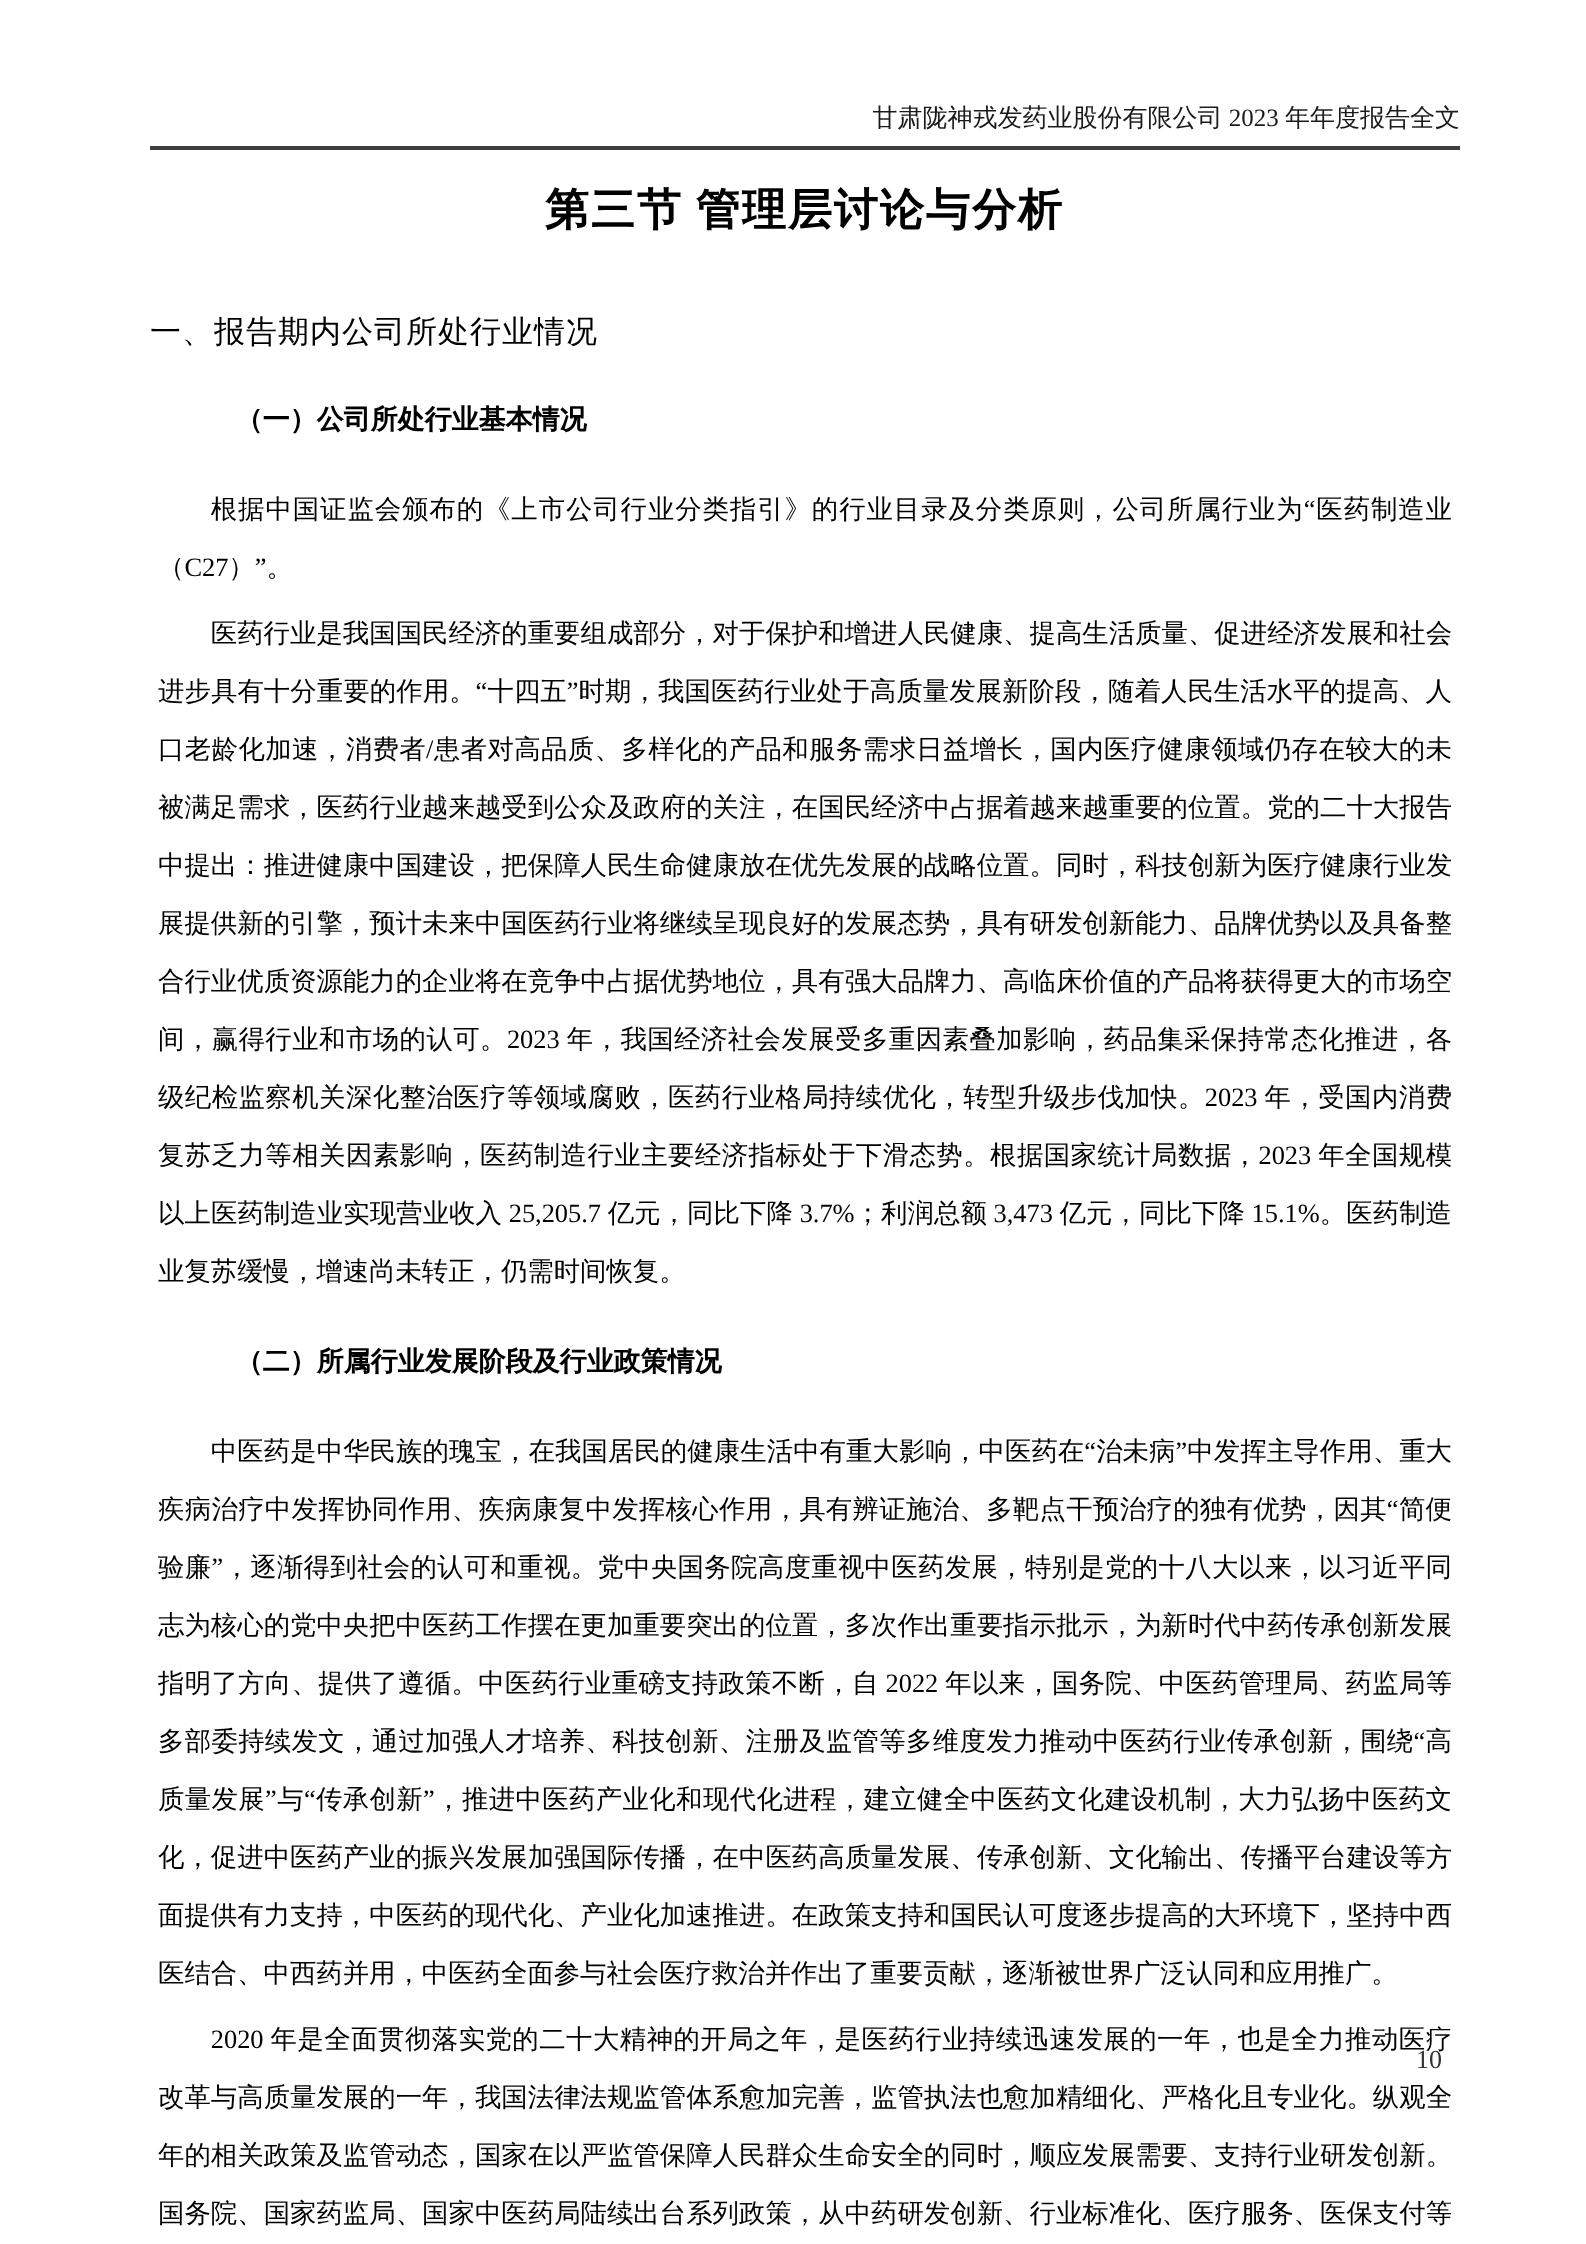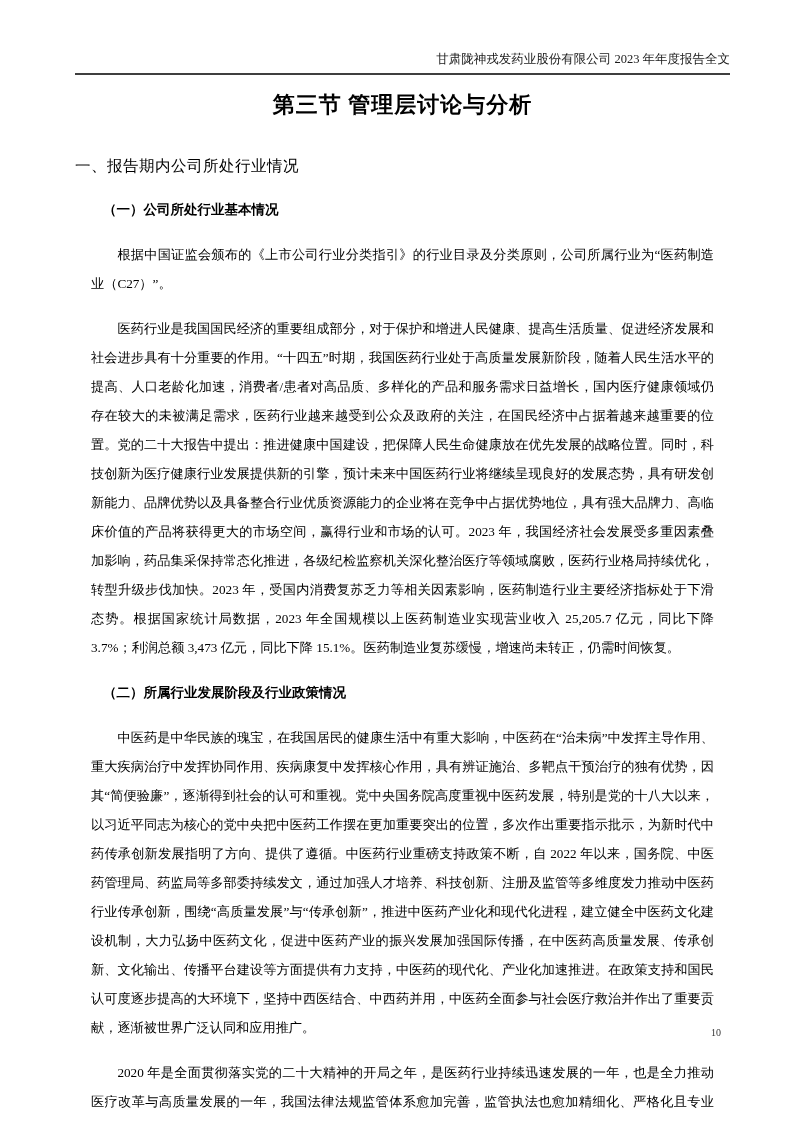"（一）公司所处行业基本情况" .subsection-heading { margin: 1px -> 16px }
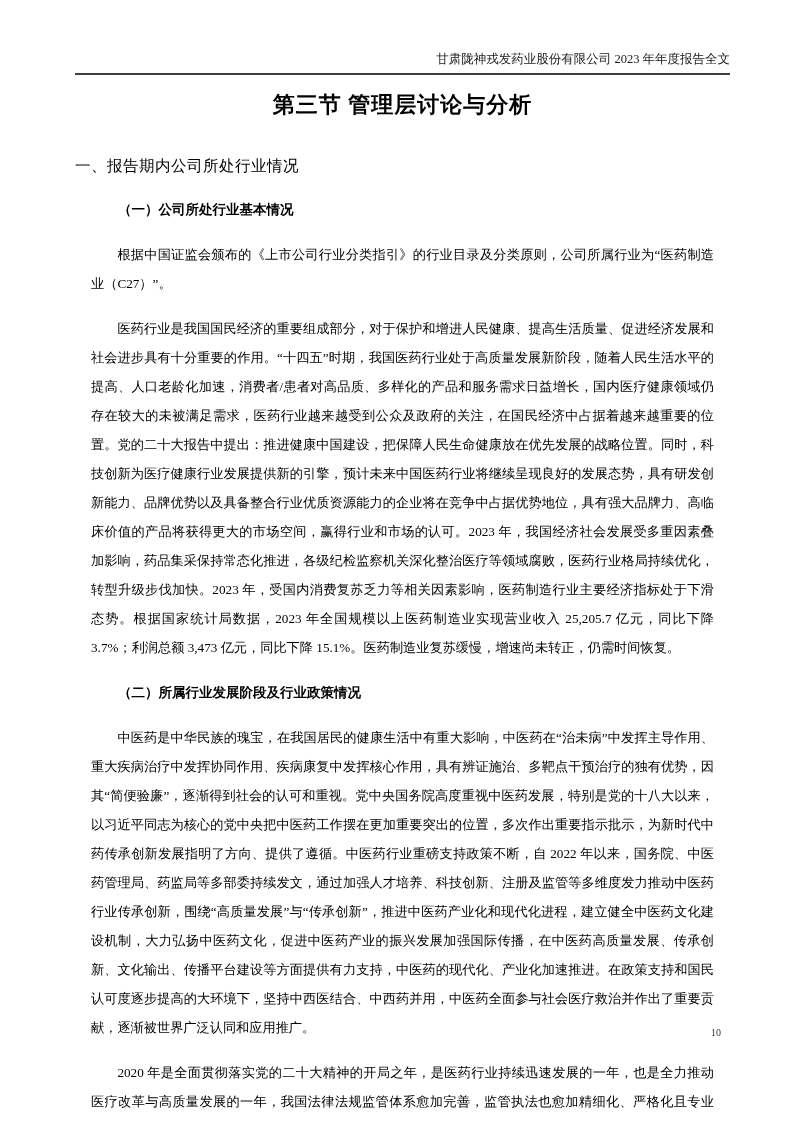"根据中国证监会颁布的《上市公司行业分类指引》的行业目录及分类原则，公司所属行业为" .para { margin: 16px -> 4px }
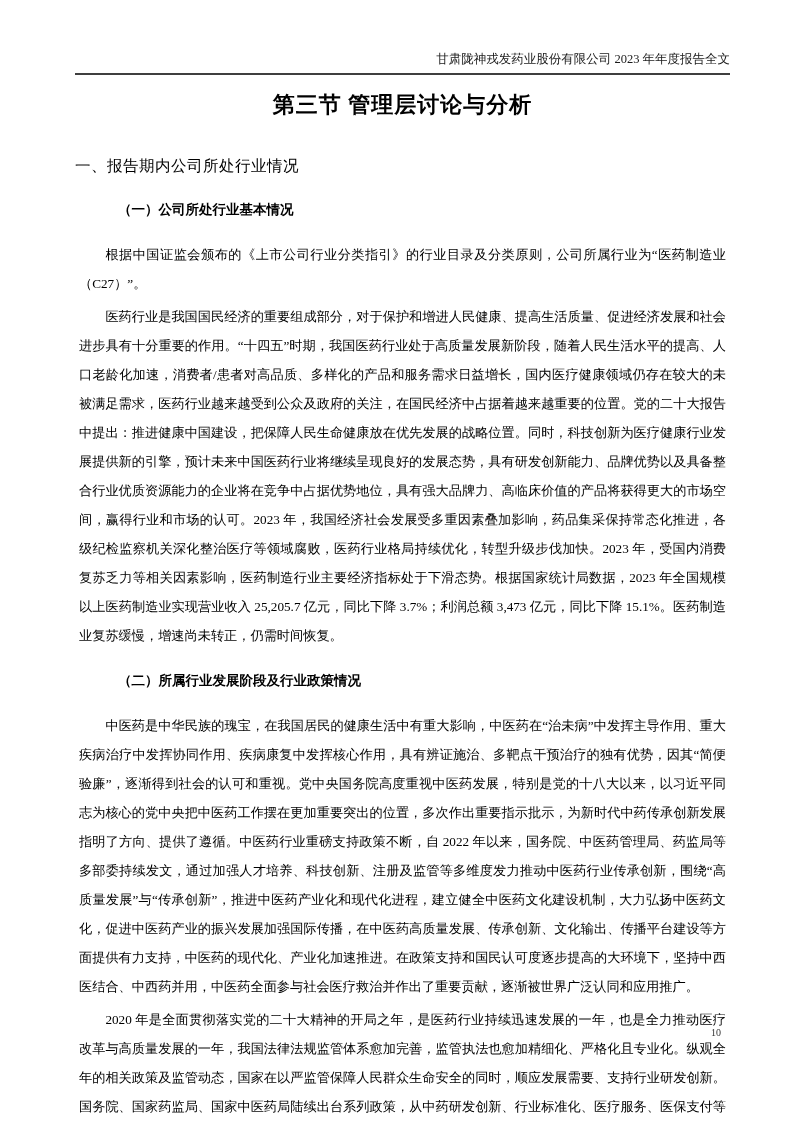"10" .page-number { font-size: 10px -> 13px }
